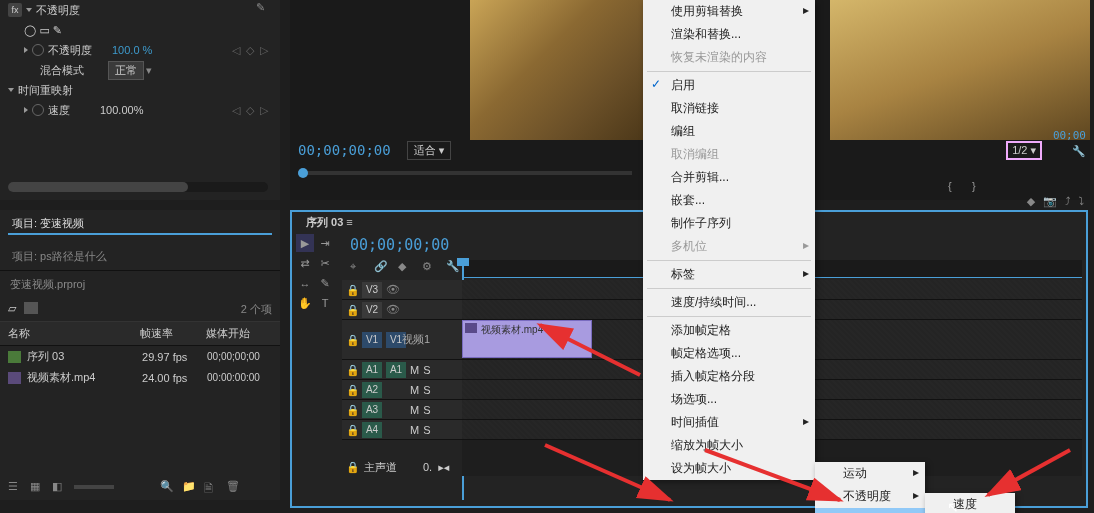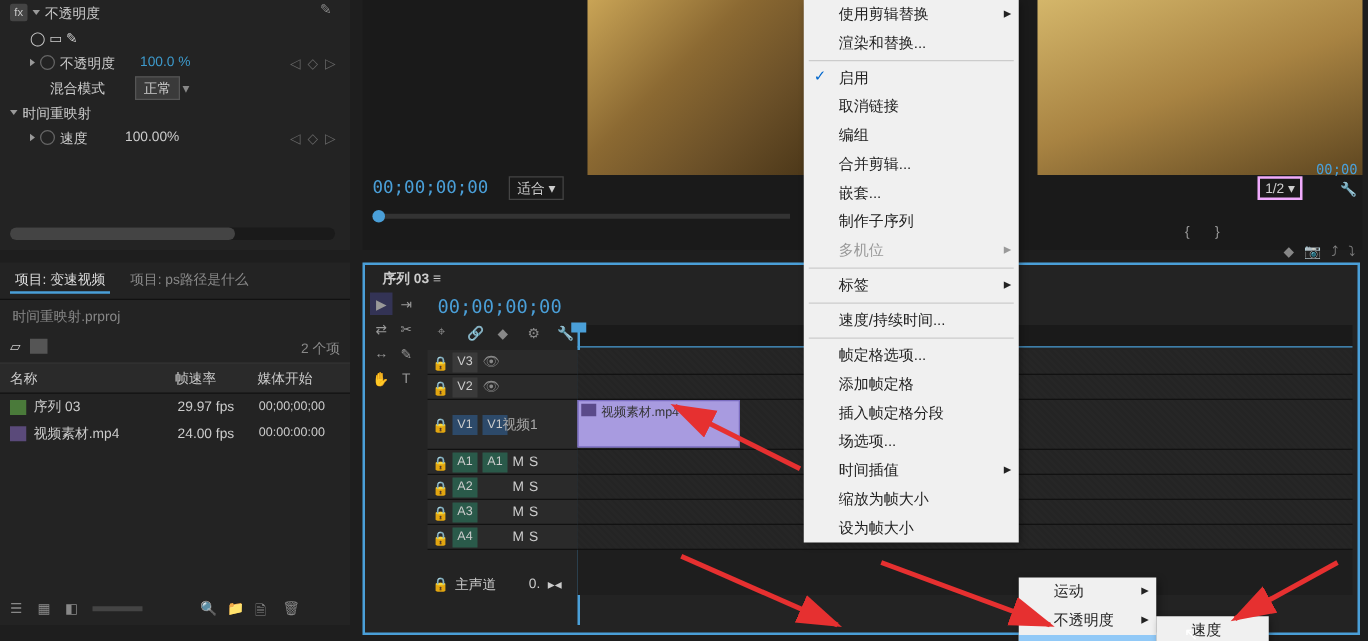"恢复未渲染的内容" div.menu-item { html: none -> <div>恢复未渲染的内容</div> }
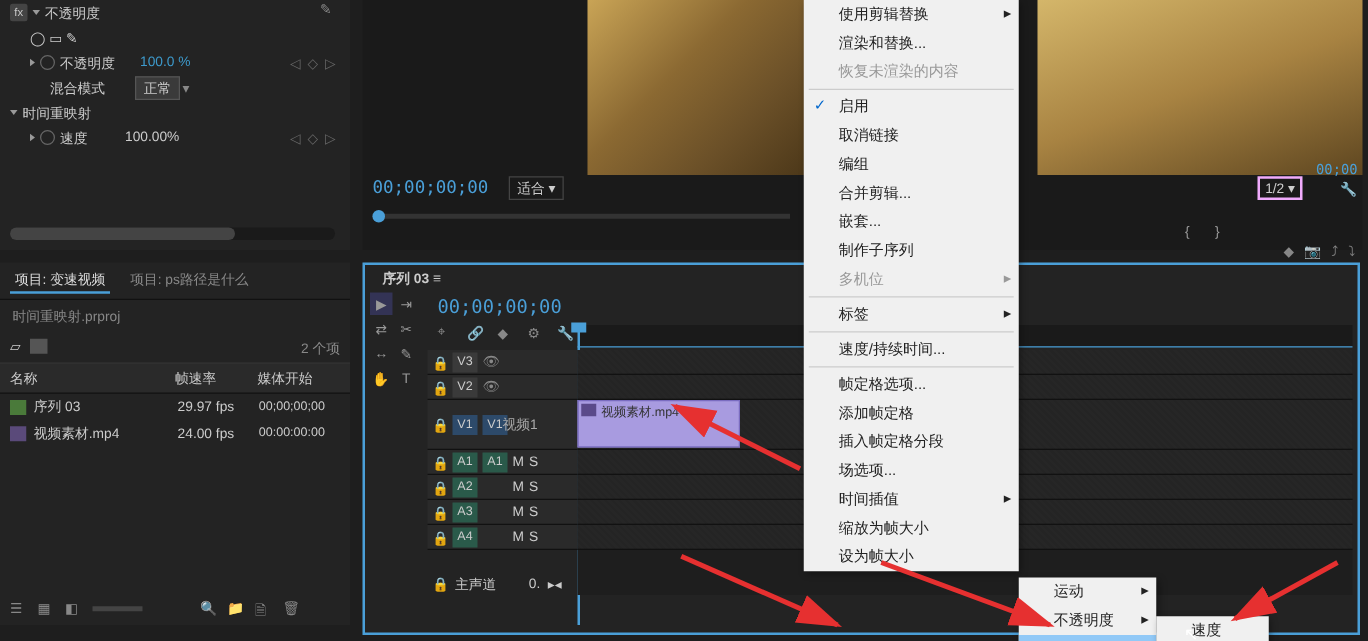"取消编组" div.menu-item { html: none -> <div>取消编组</div> }
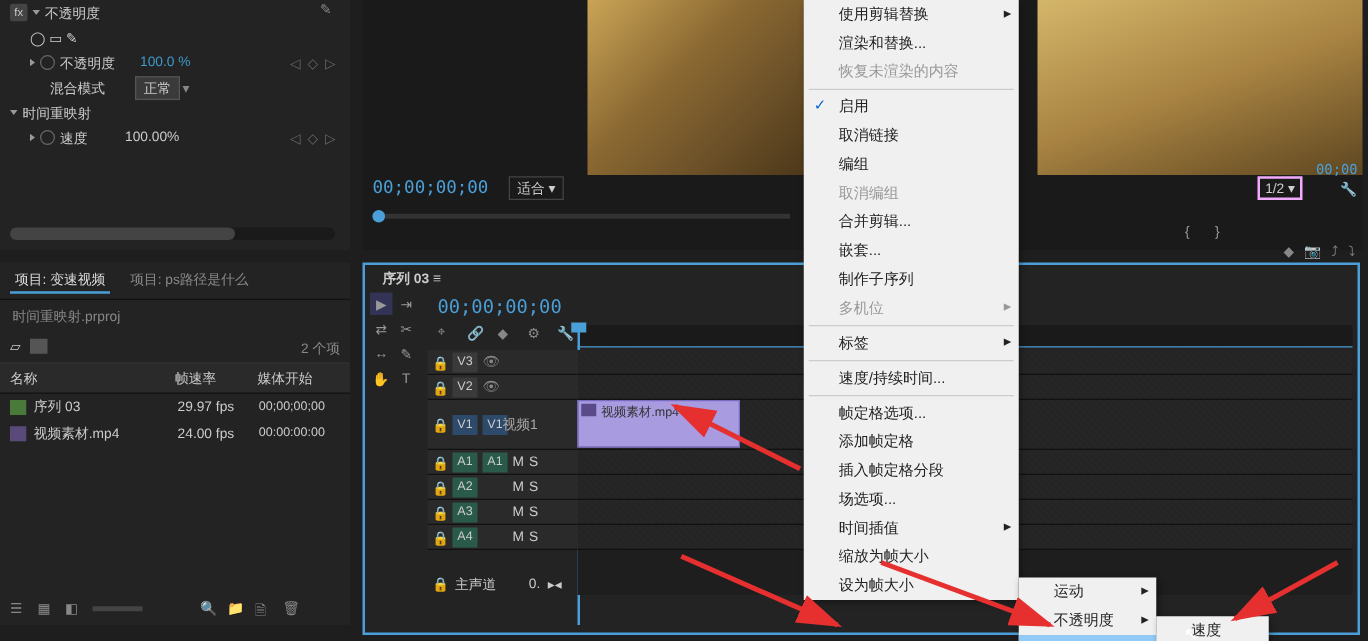"项目: 变速视频" .project-tabs { flex-direction: none -> column }
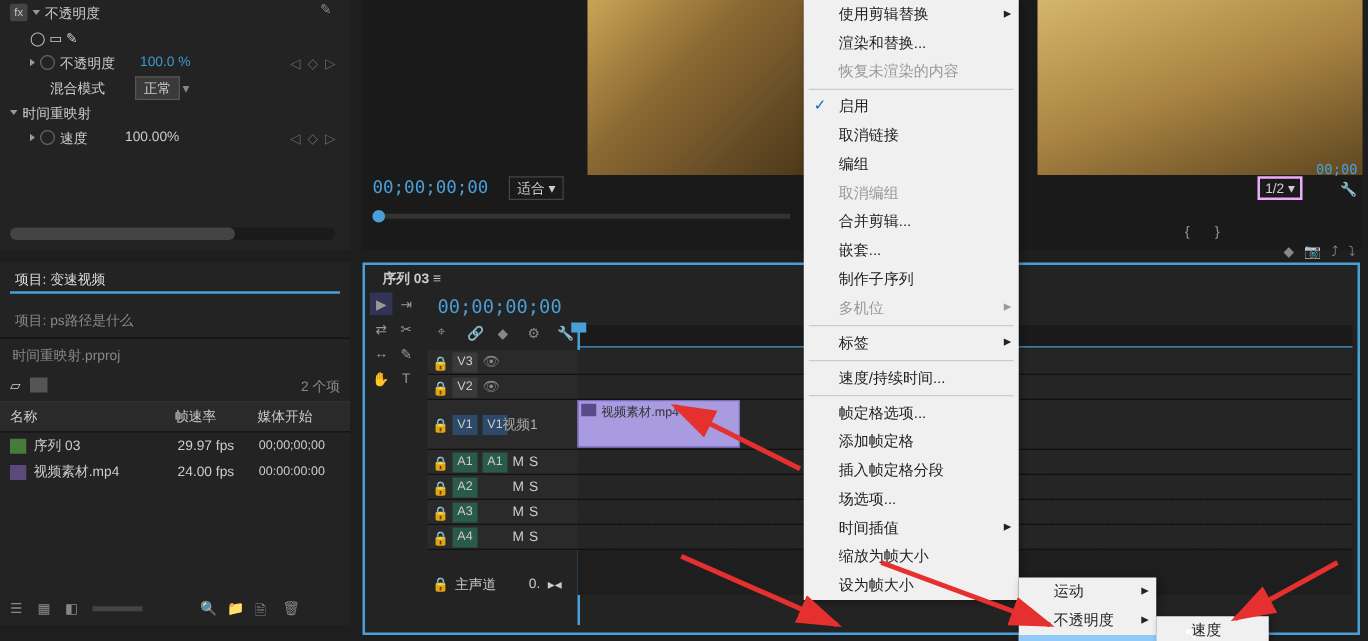"时间重映射.prproj" div.project-name { text: 时间重映射.prproj -> 变速视频.prproj }
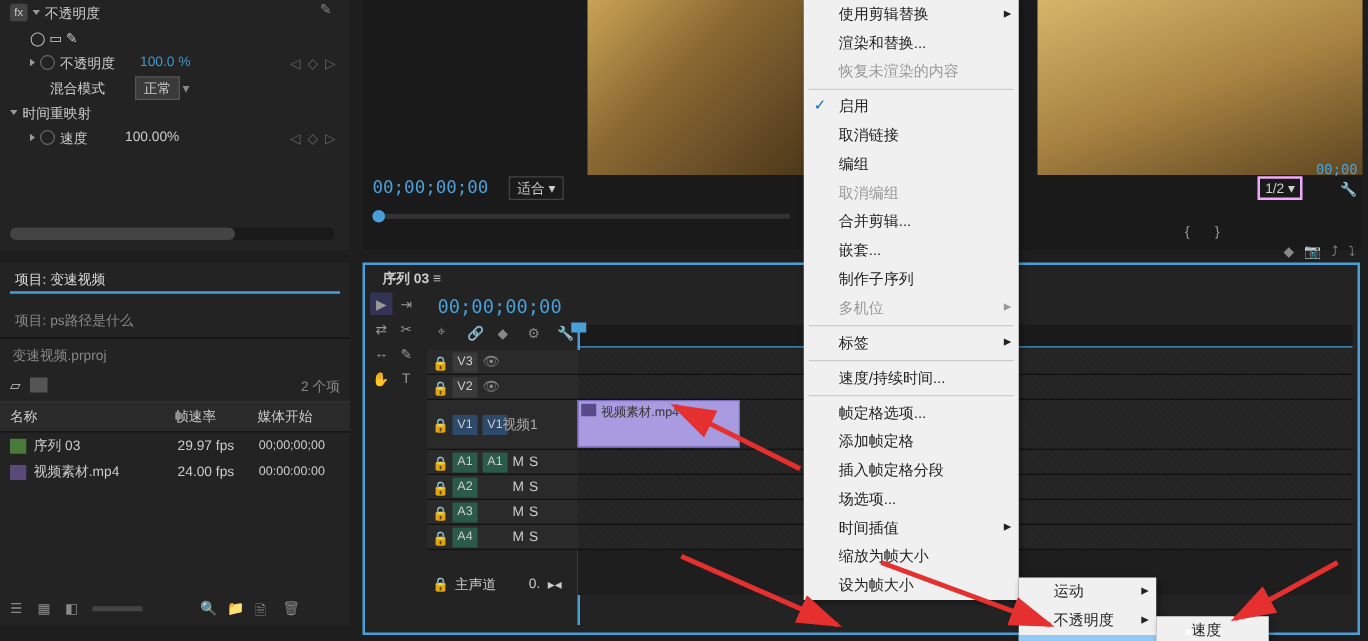"帧定格选项..." div.menu-item { order: before "添加帧定格" -> after "添加帧定格" }
